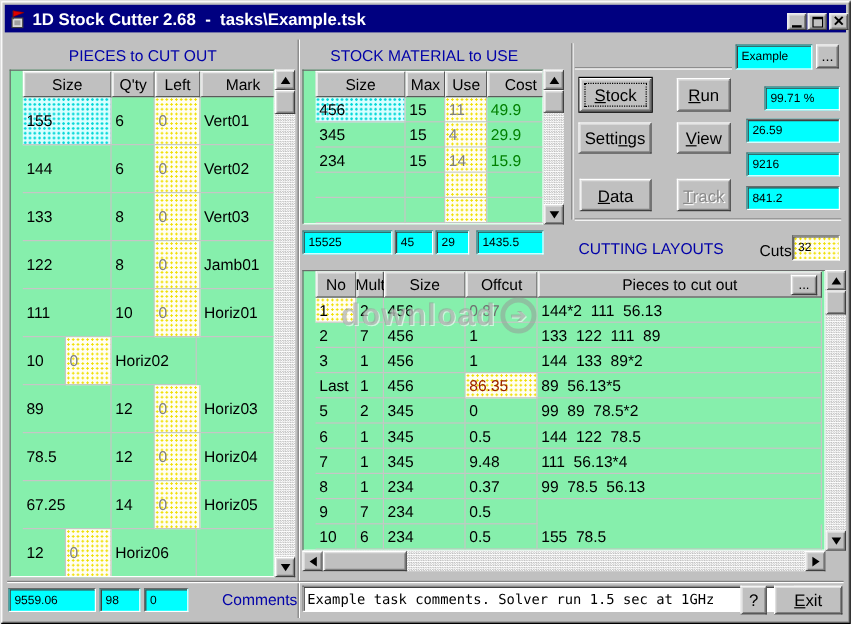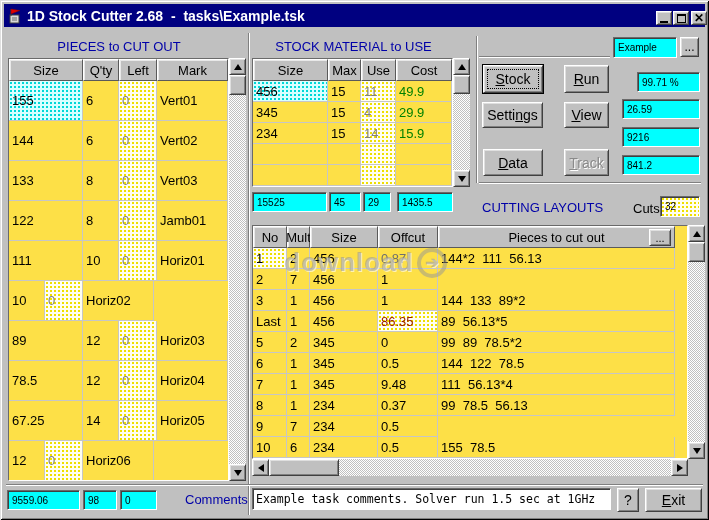"Size" .grid { background: #fde047 -> #86efac; padding-left: none -> 10px }
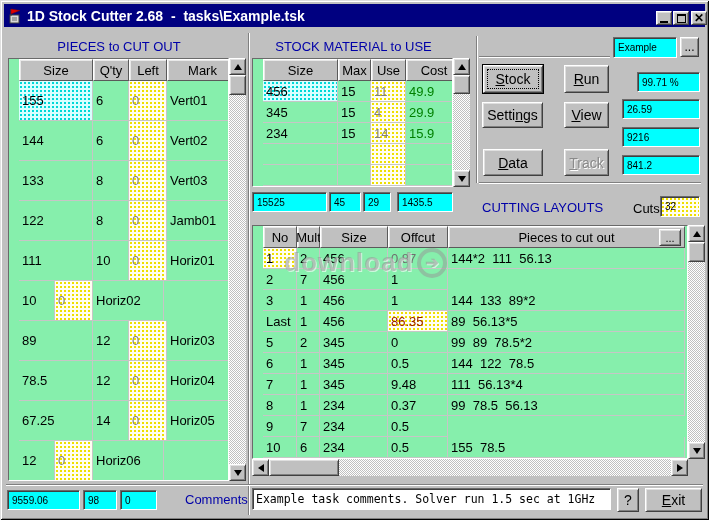"133 122 111 89" div.cell { html: none -> <div>133 122 111 89</div> }
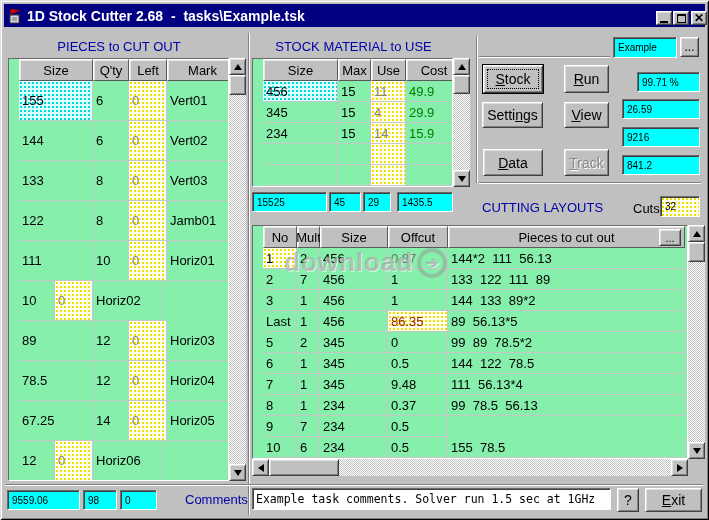"Example task comments. Solver run" input.comment-input { width: 359px -> 410px }
